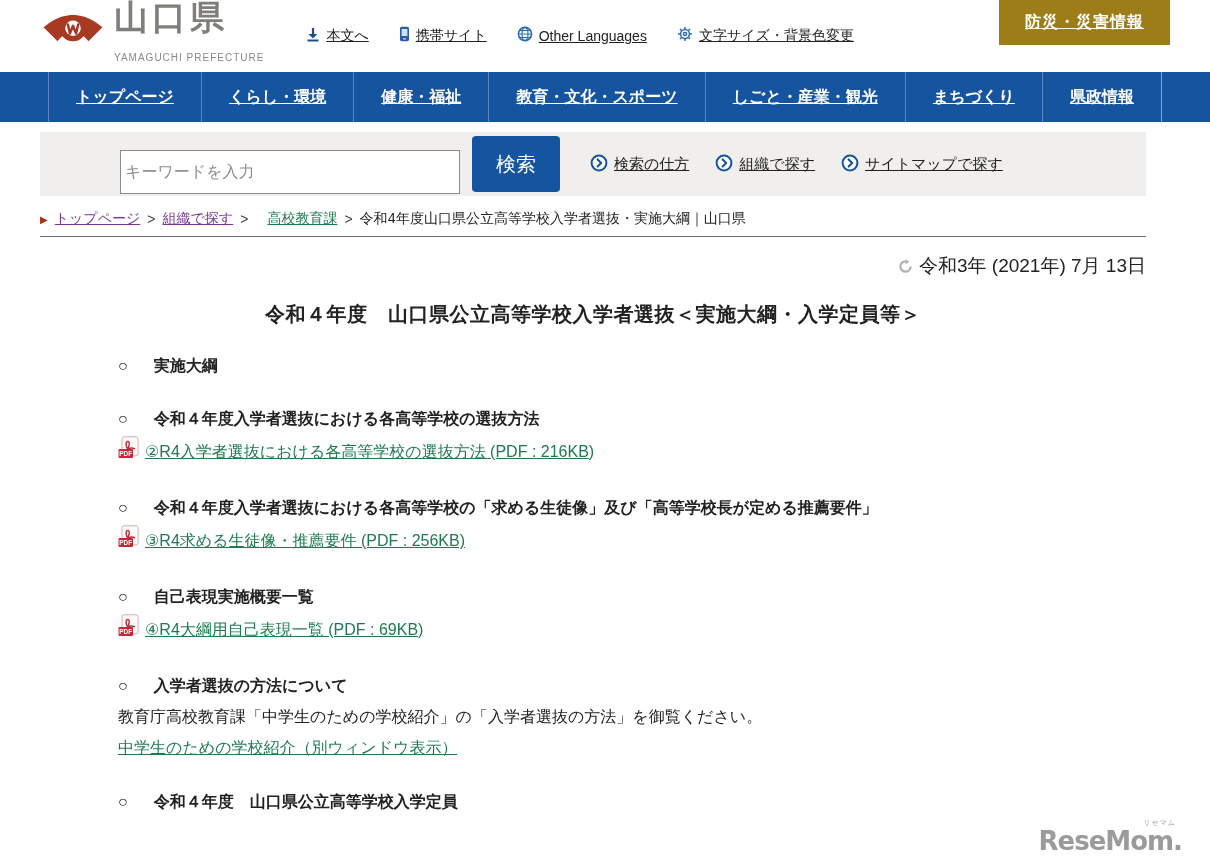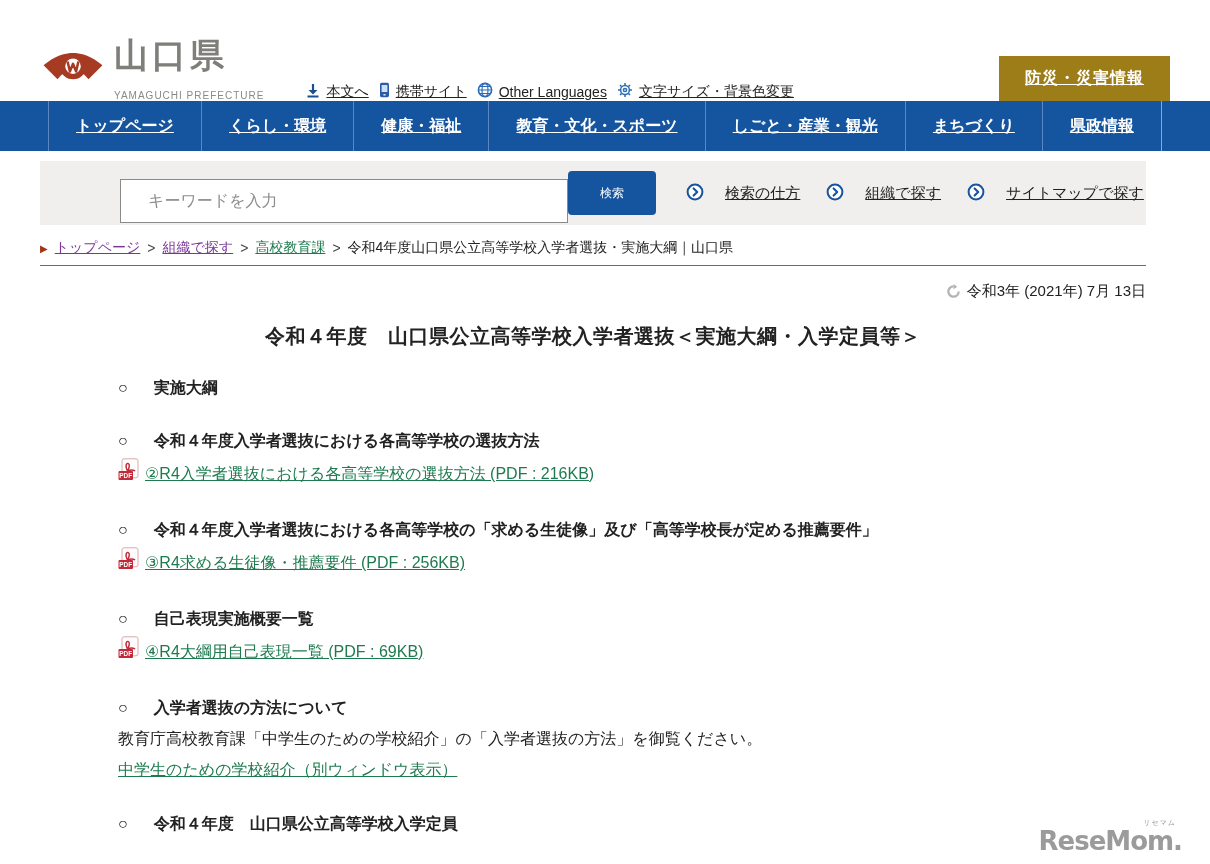"山口県" .header { align-items: flex-end -> flex-start; height: 101px -> 72px }
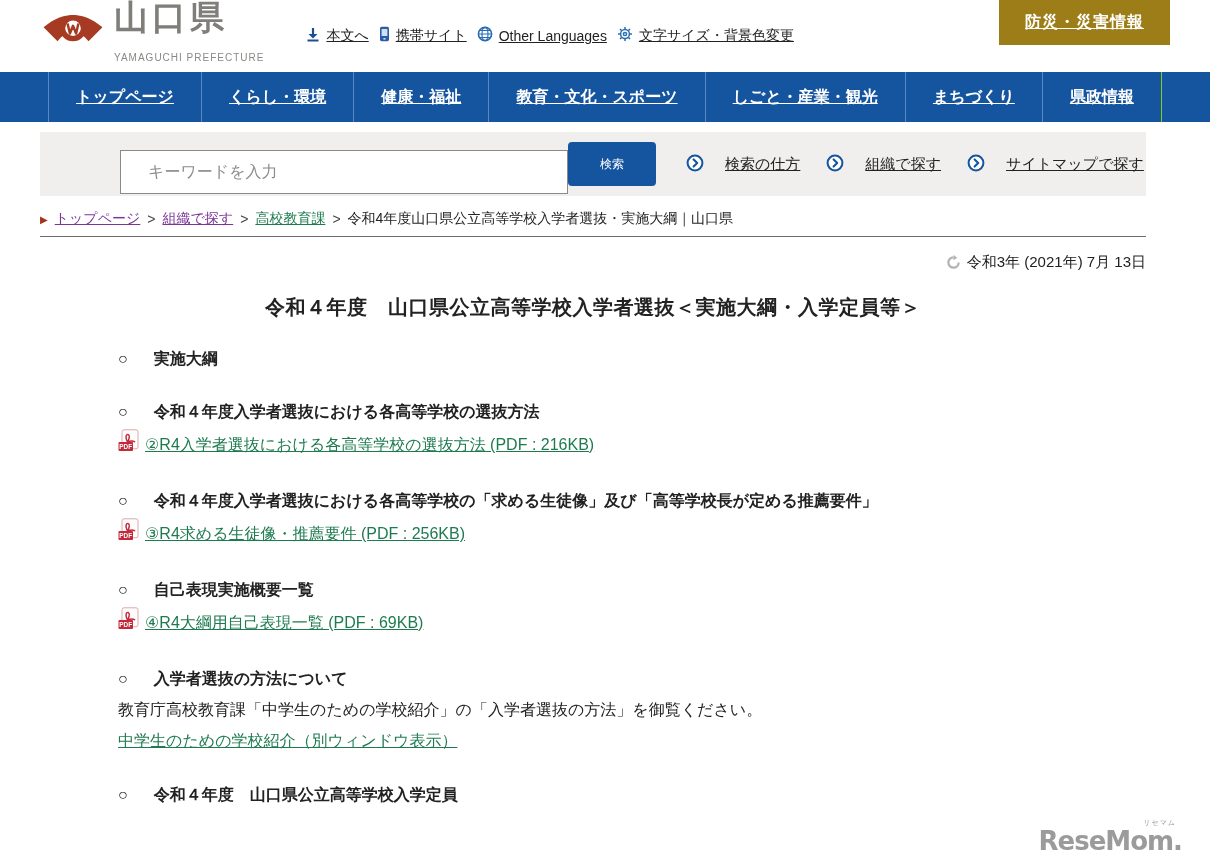"本文へ" .util { gap: 10px -> 30px }
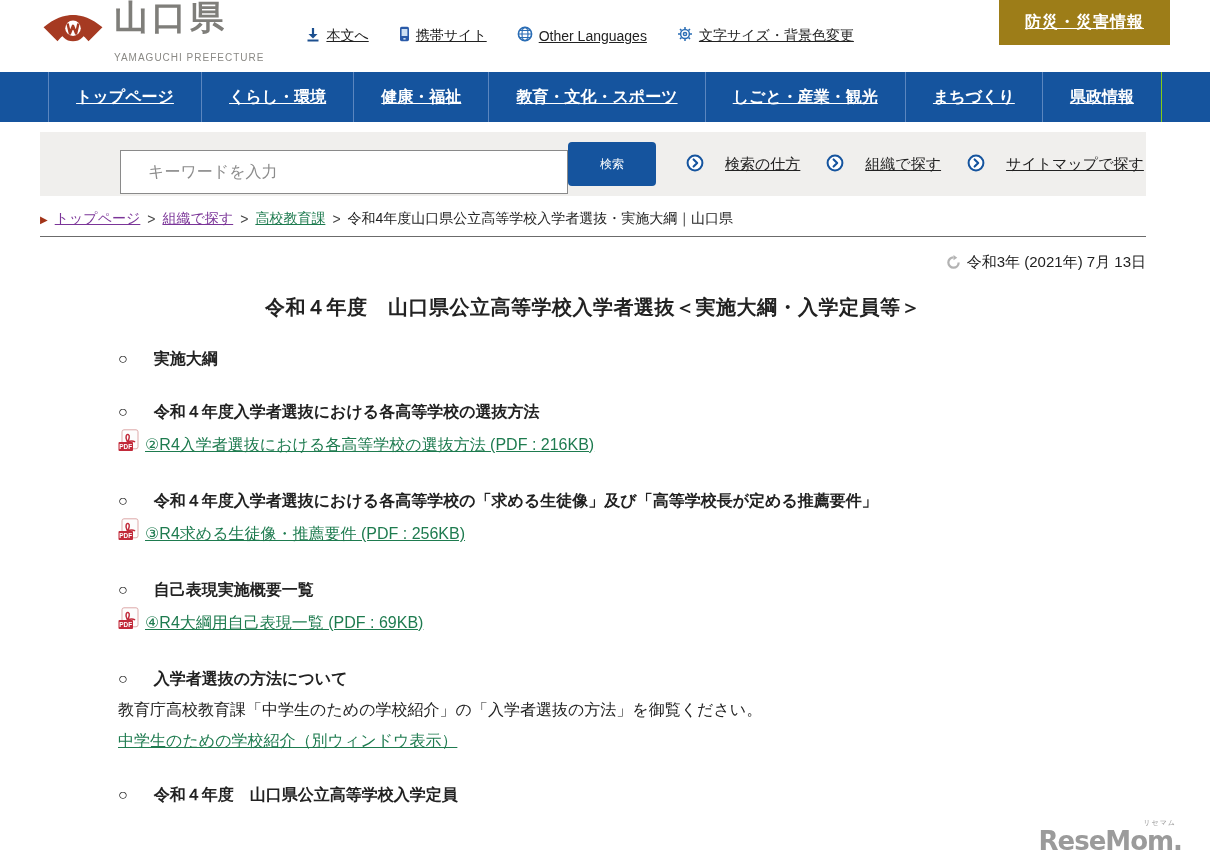"キーワードを入力" .search-input { padding: 0 27px -> 0 4px; width: 448px -> 340px }
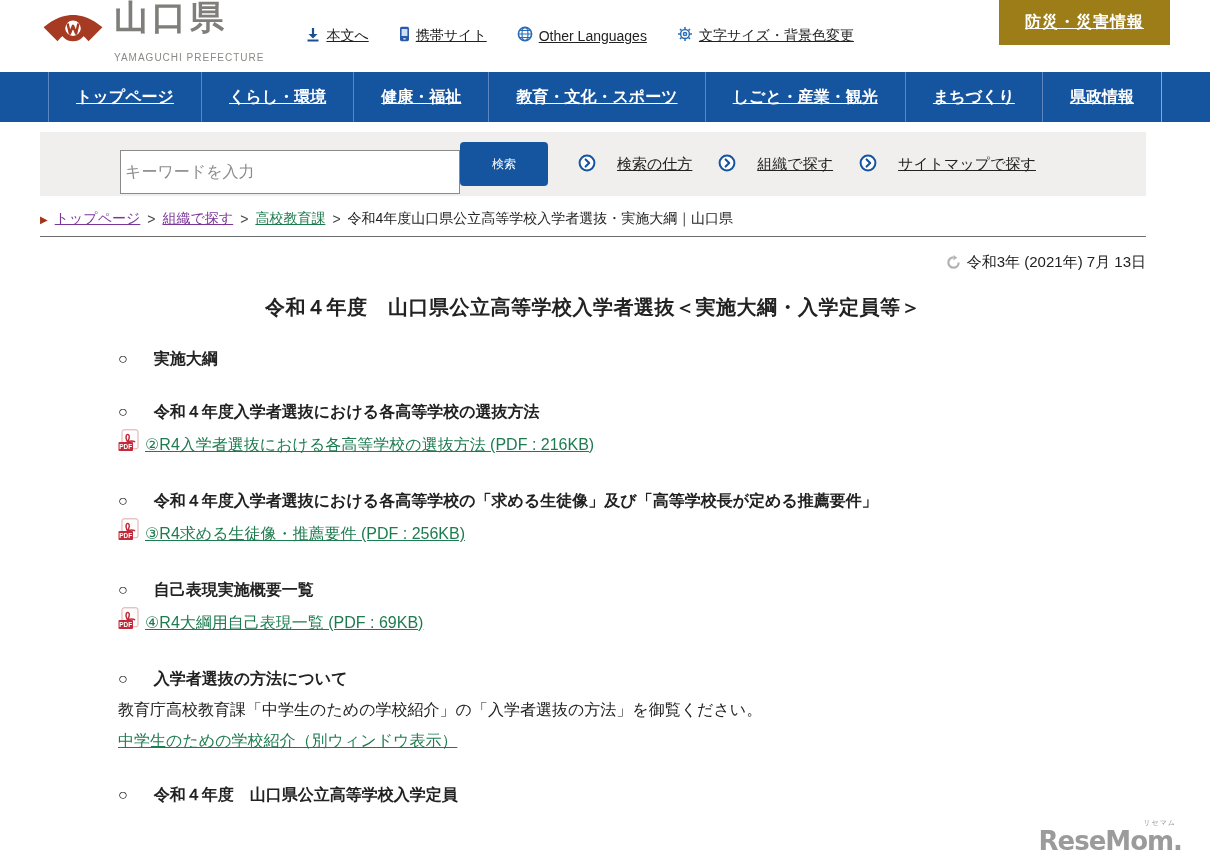"検索" .search-btn { font-size: 12px -> 20px; height: 44px -> 56px; margin-left: none -> 12px }
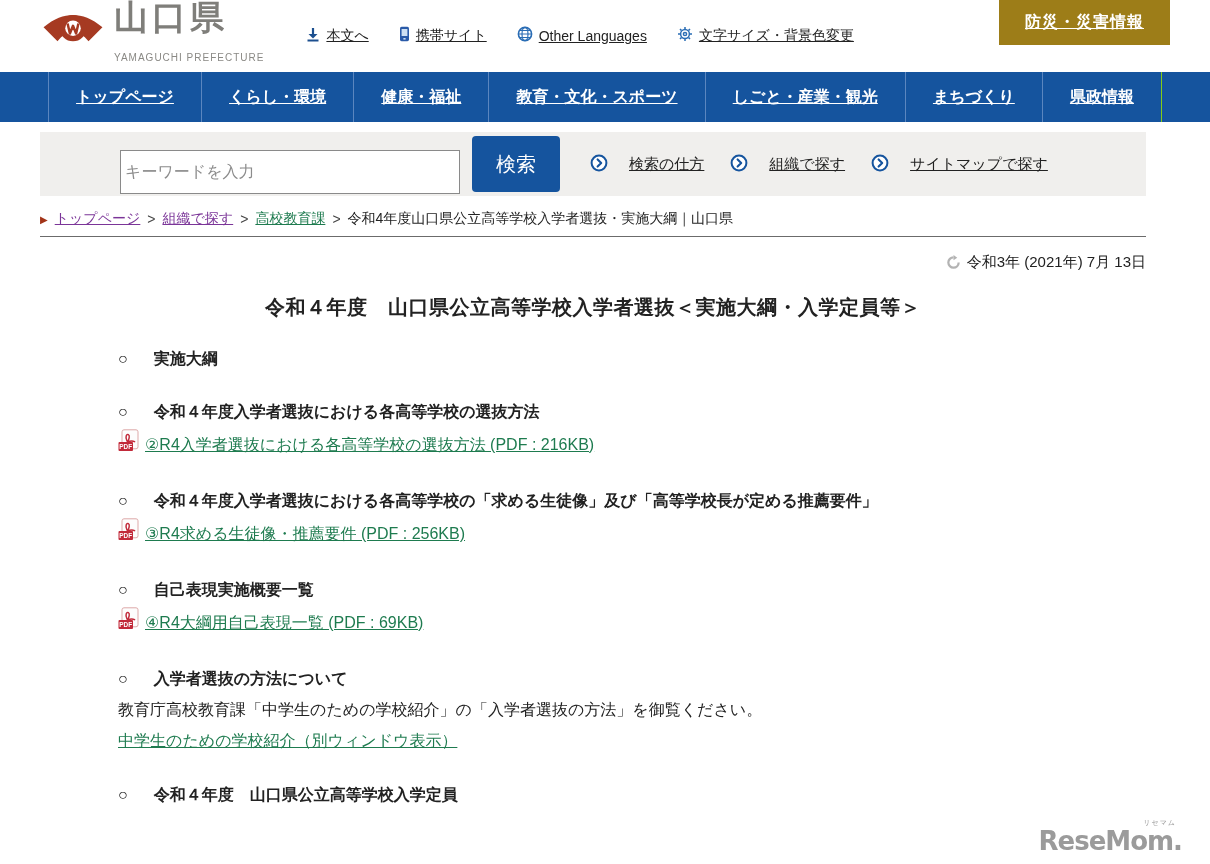"検索の仕方" .search-links a { gap: 21px -> 6px }
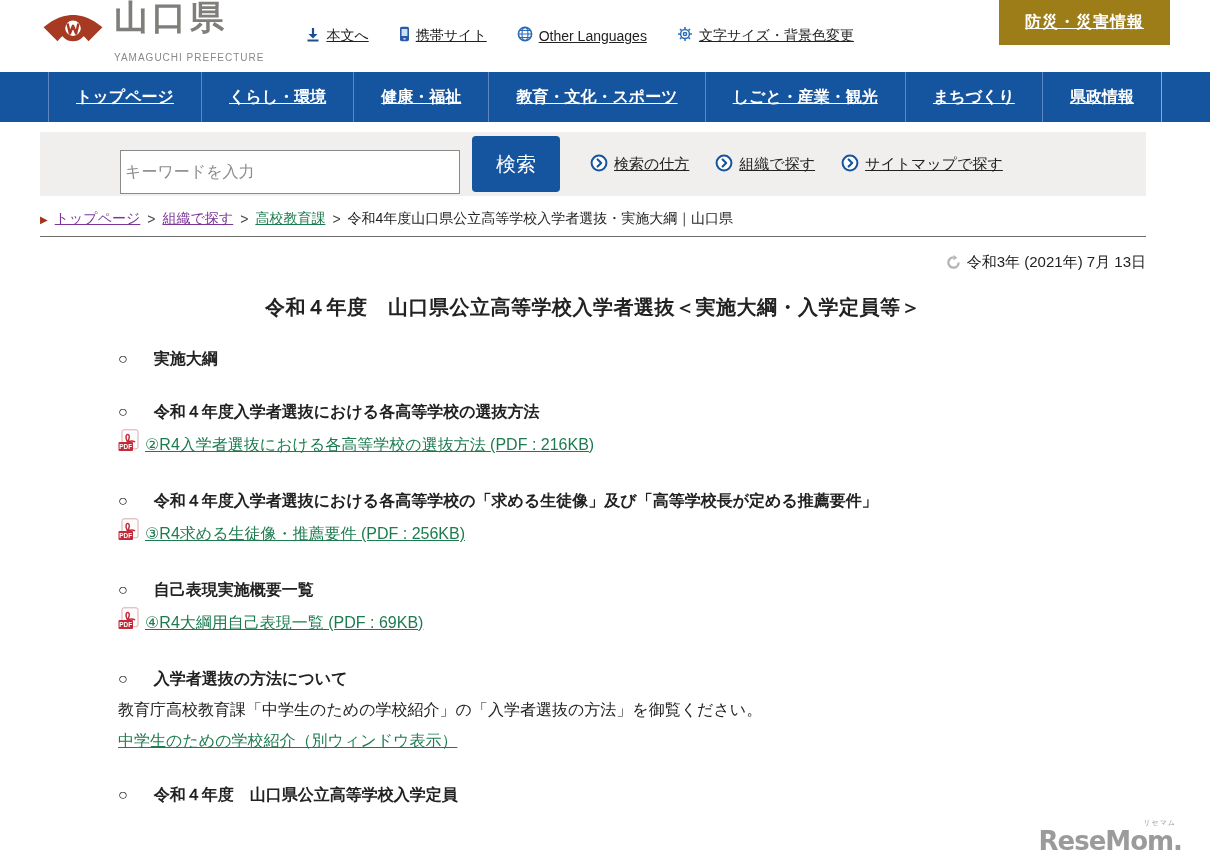"高校教育課" .bc-green { margin-left: none -> 12px }
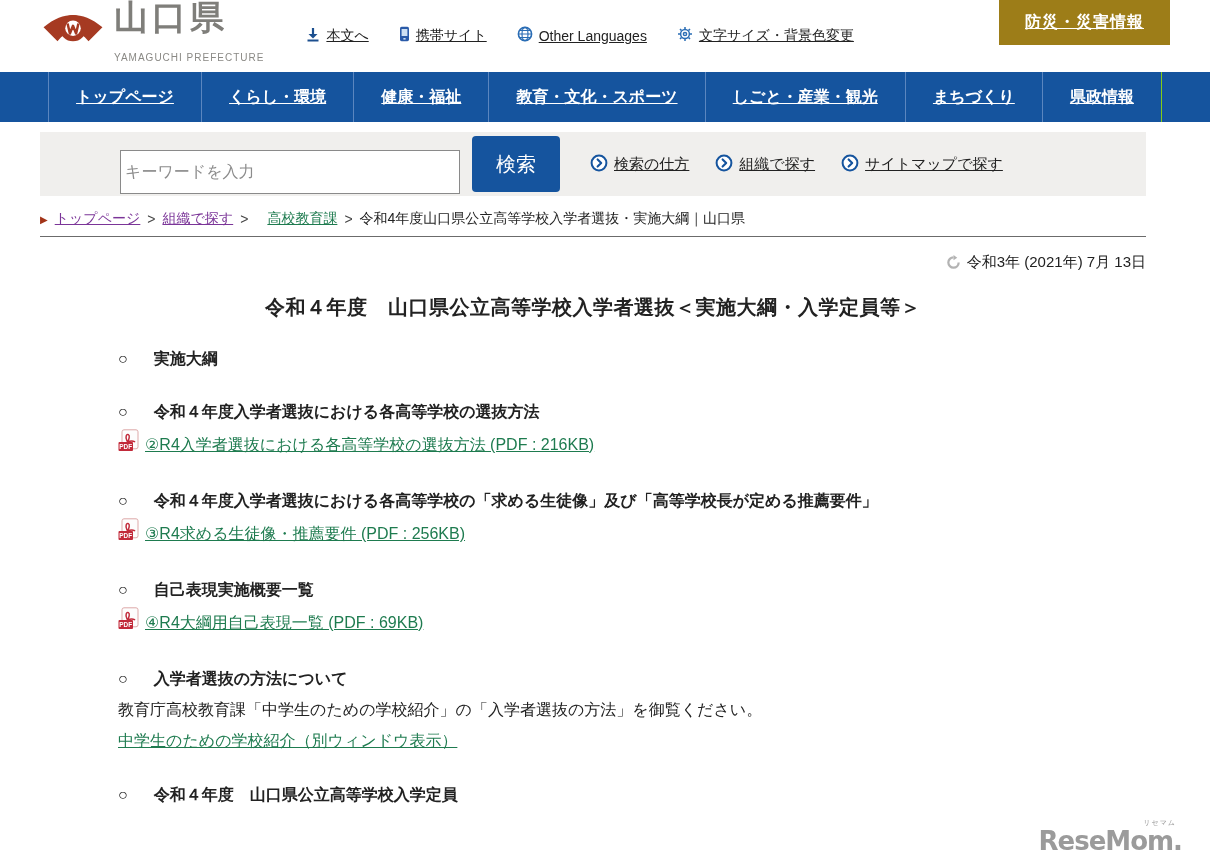"令和4年度山口県公立高等学校入学者選抜・実施大綱｜山口県" .bc-current { font-family: none -> Liberation Mono, monospace }
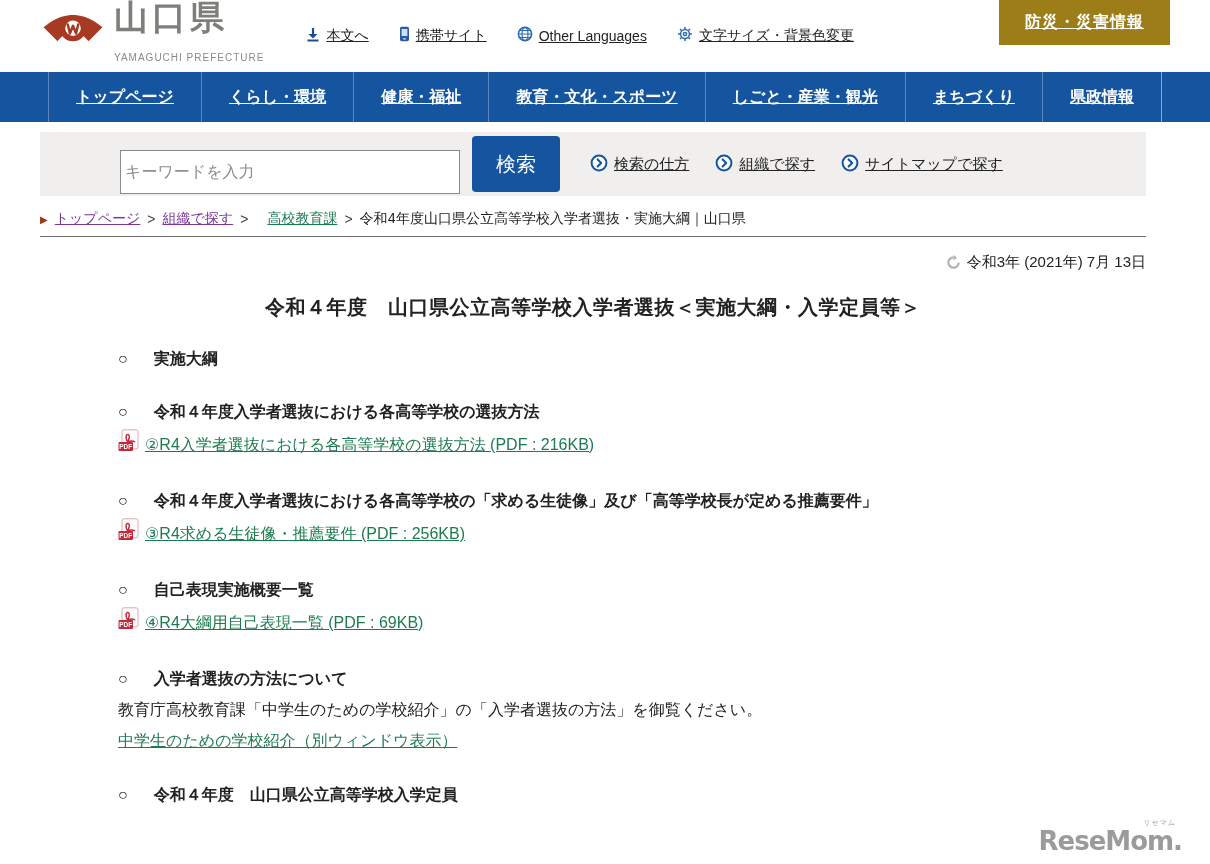"令和3年 (2021年) 7月 13日" .updated { font-size: 15px -> 19px }
